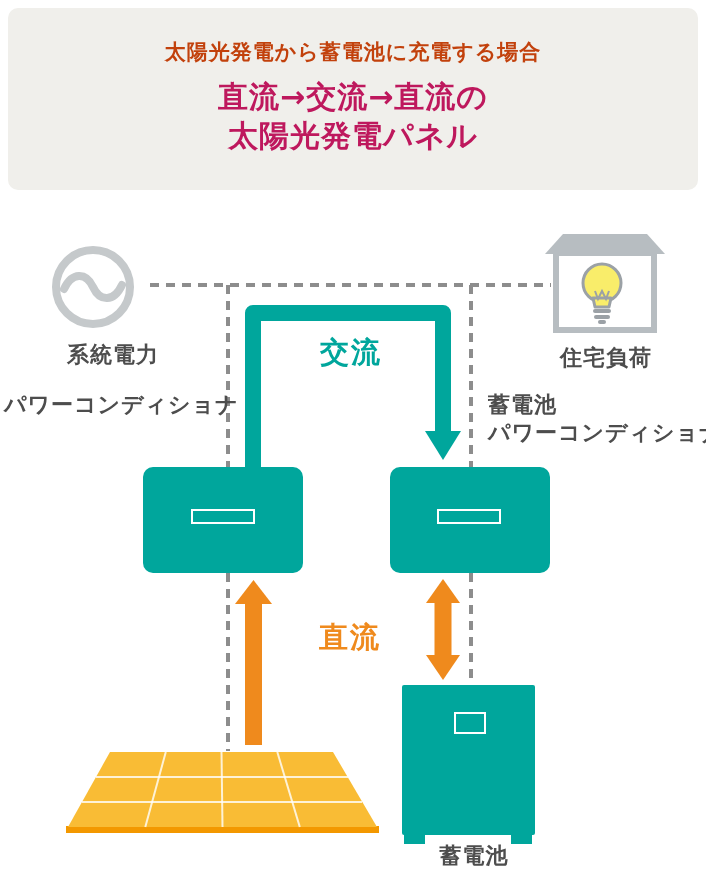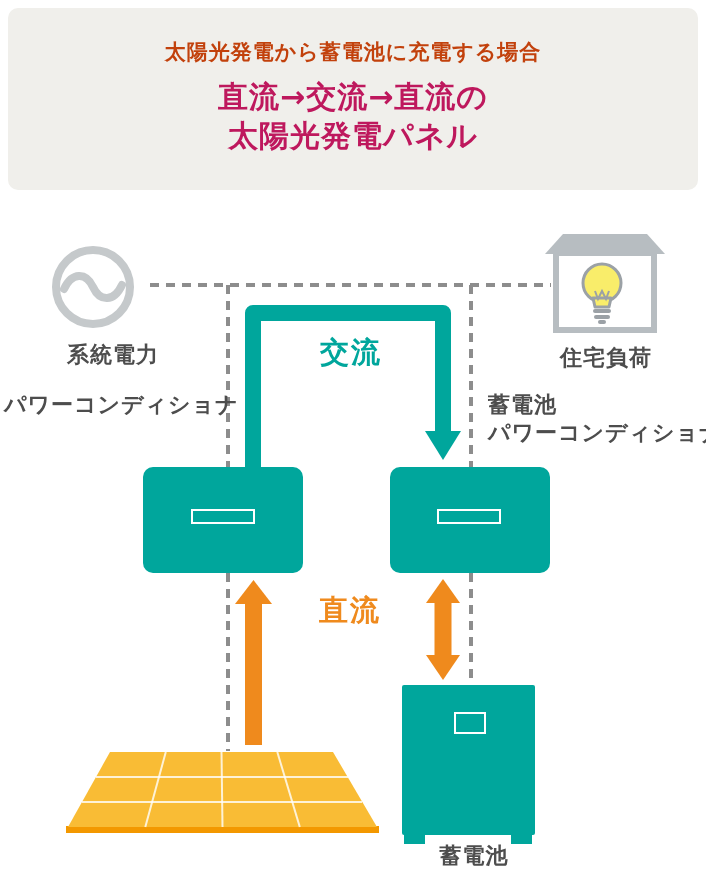"直流" div.flow-label { top: 591px -> 618px }
